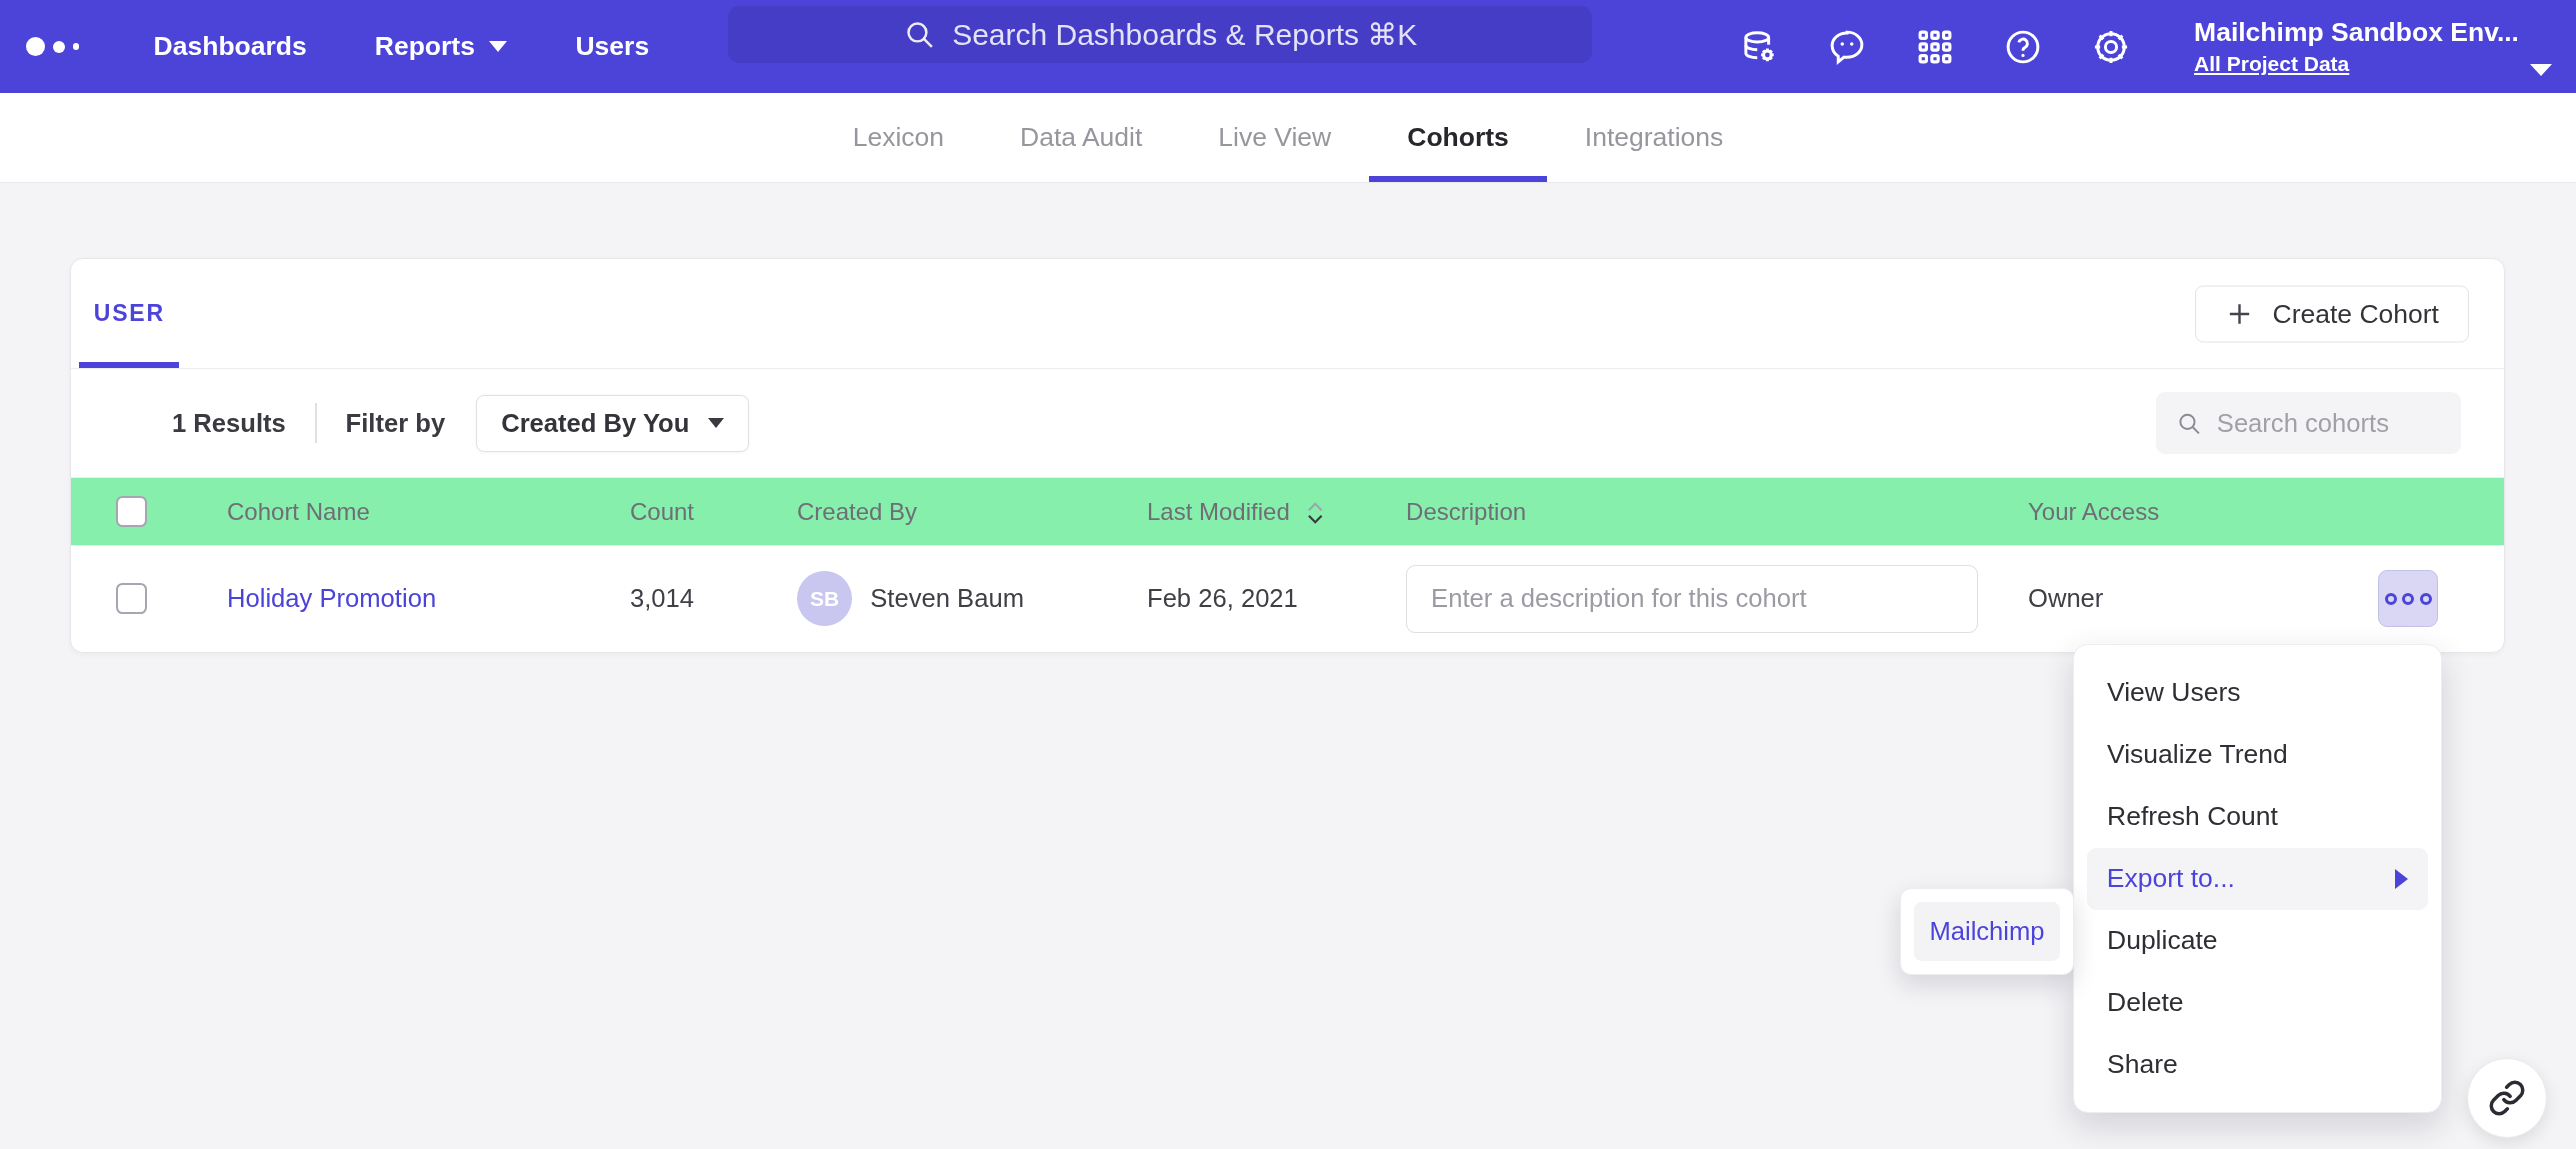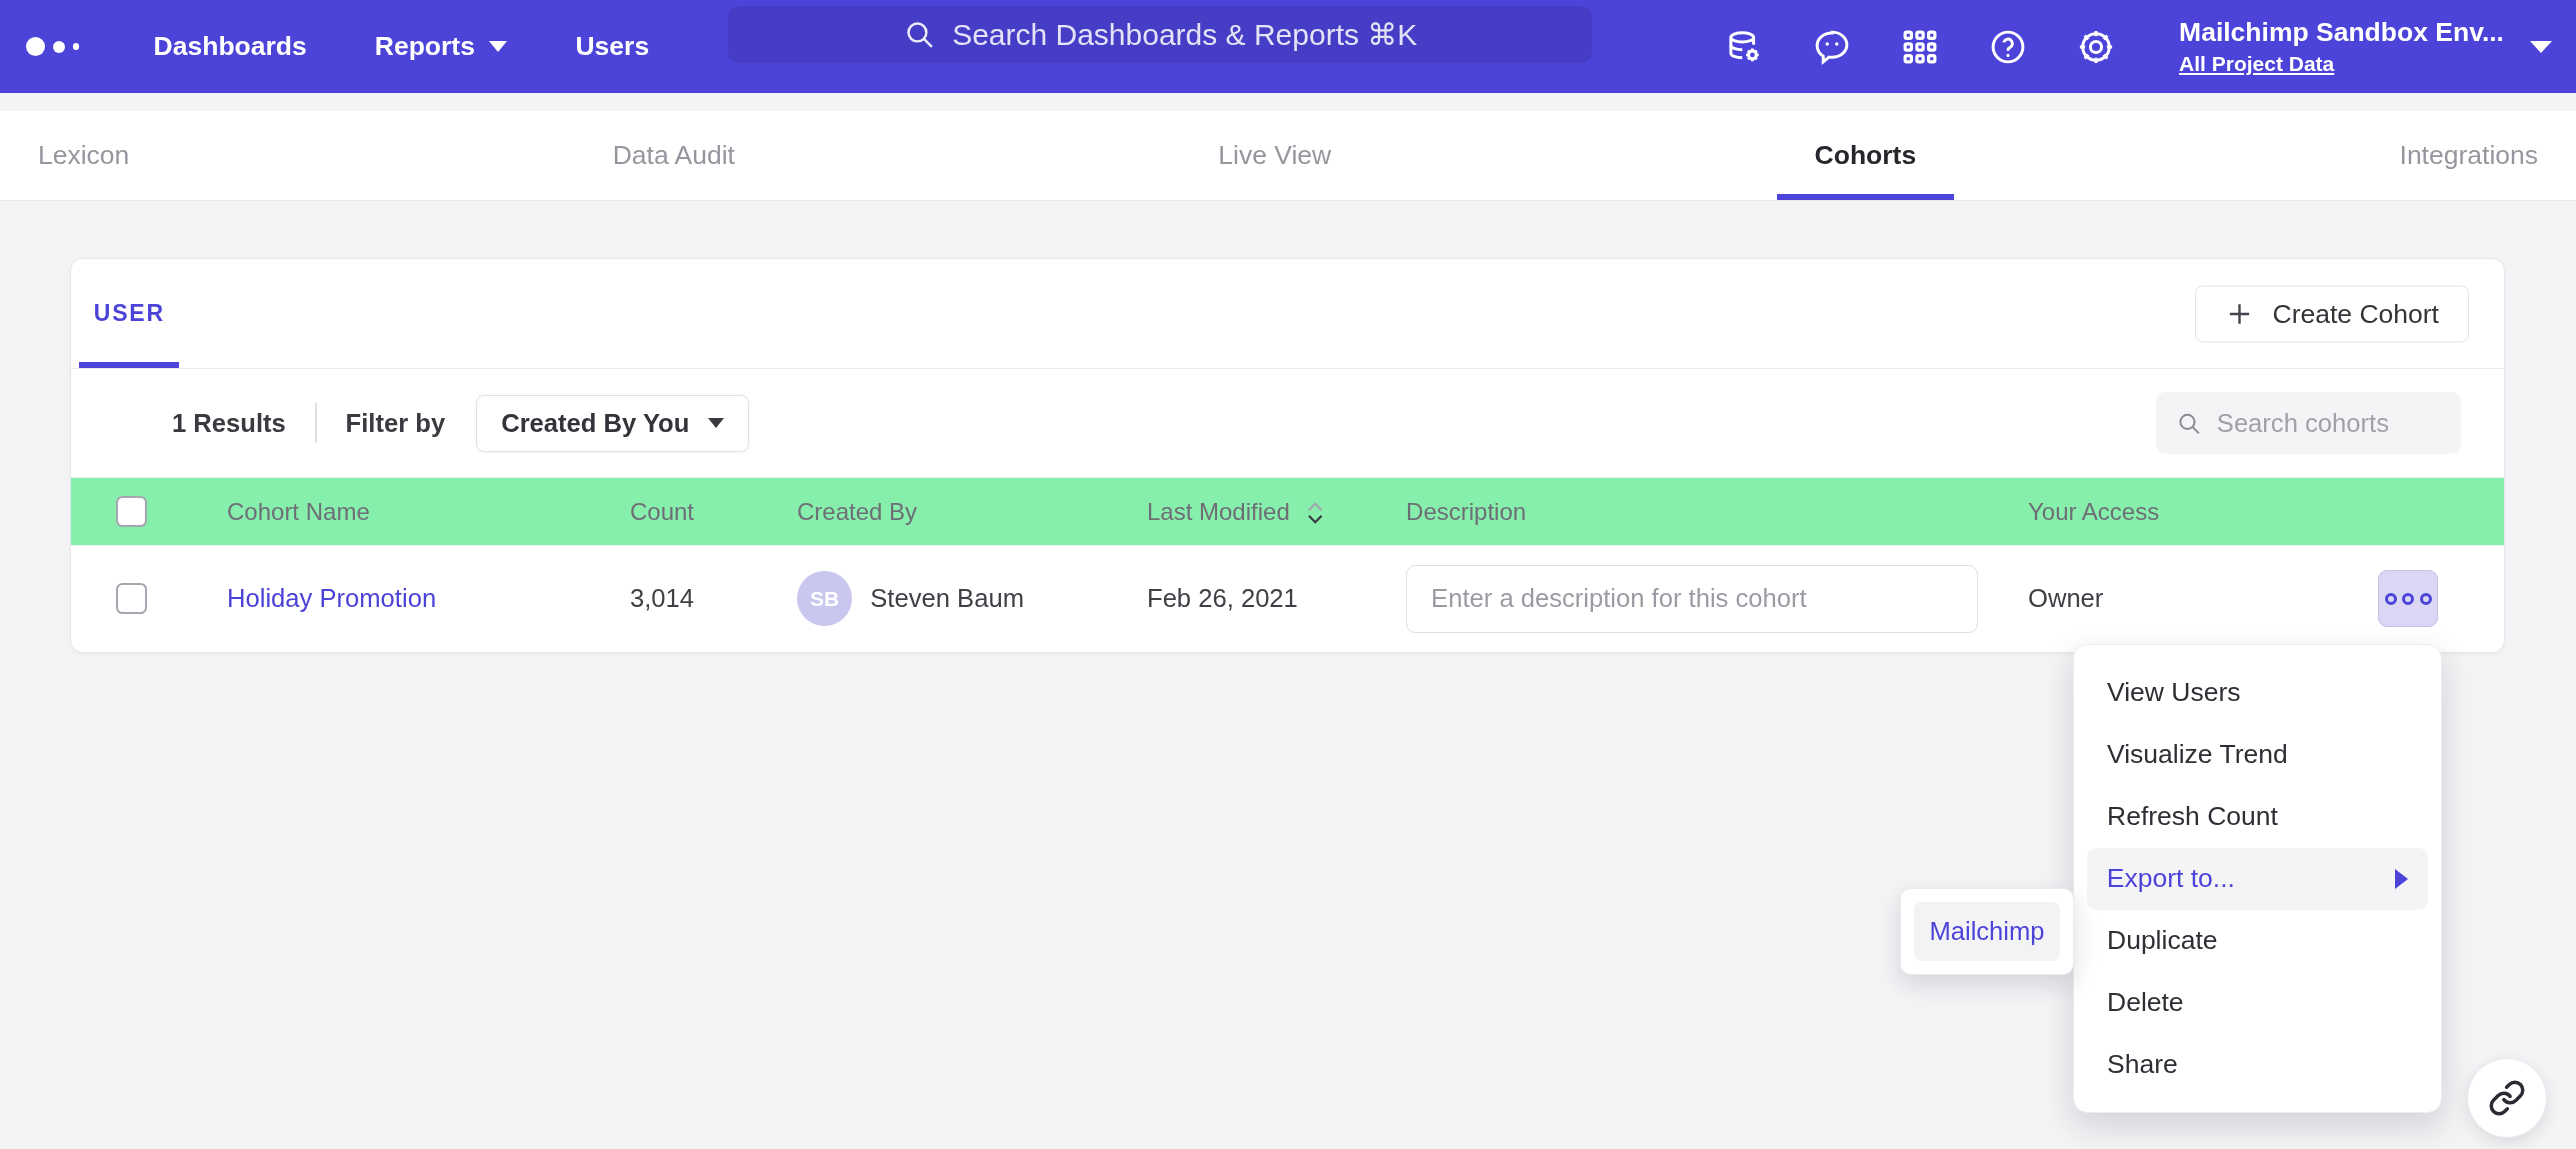"Mailchimp Sandbox Env..." .project-switcher { align-items: center -> flex-end; gap: 26px -> 11px }
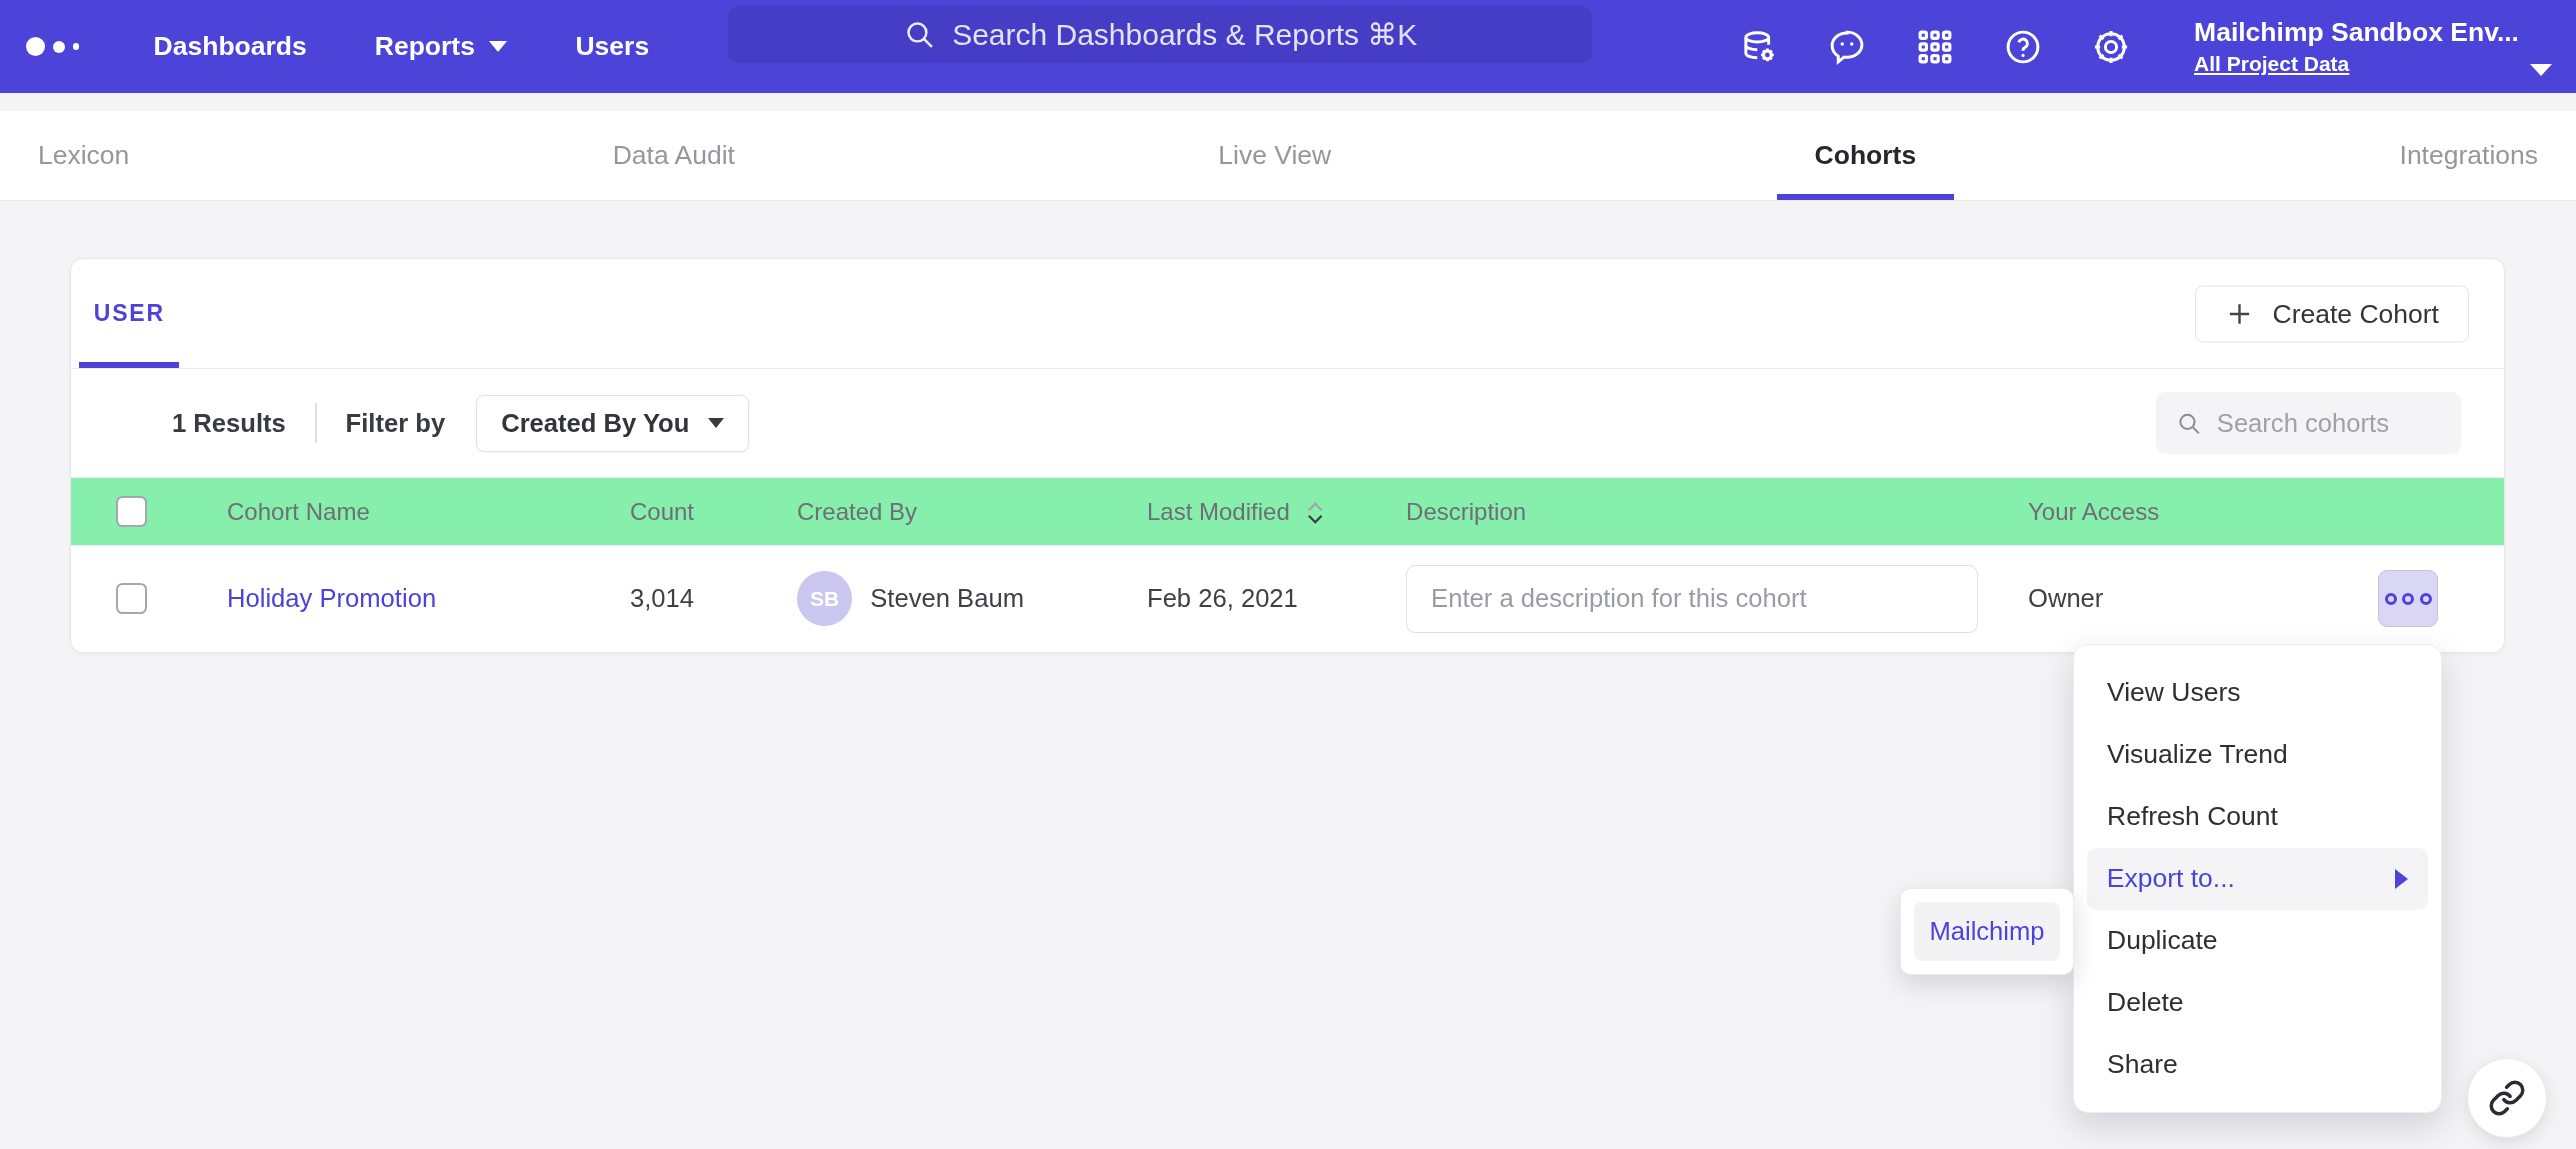"Lexicon" .subnav { justify-content: space-between -> center; top: 111px -> 93px }
